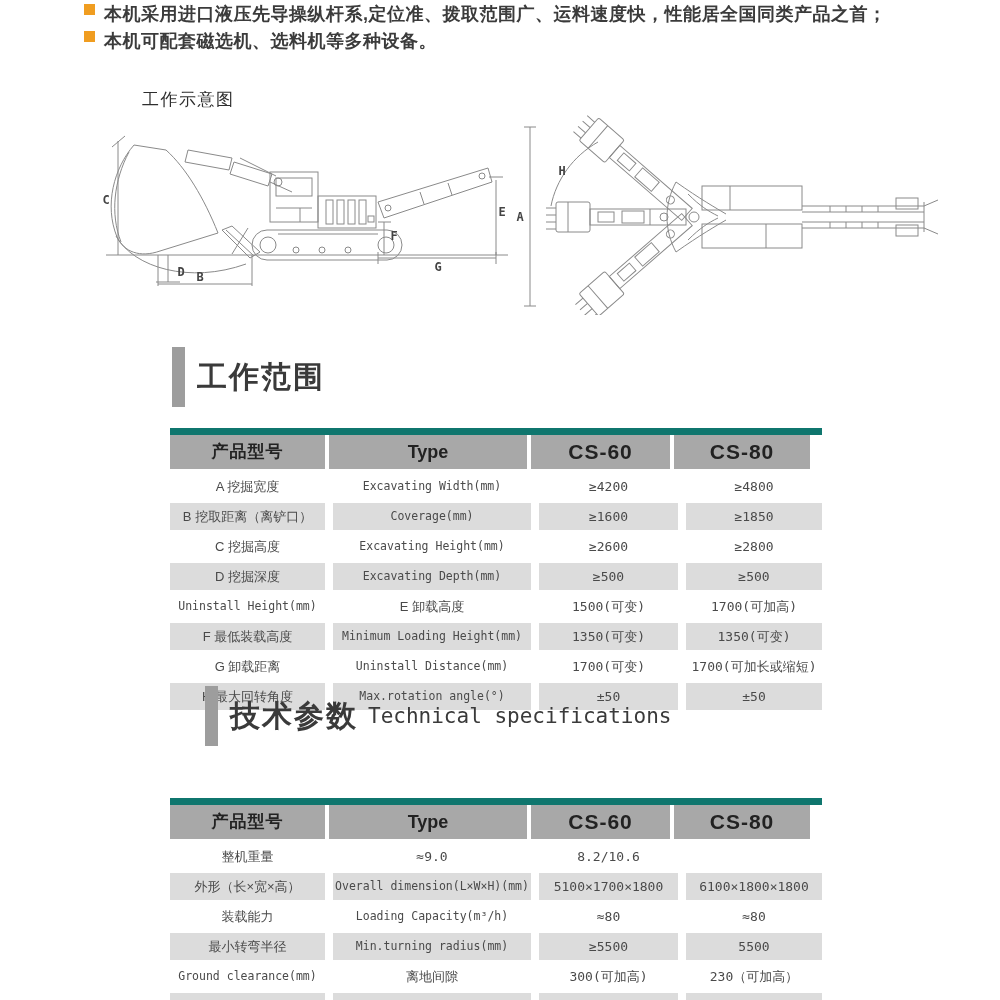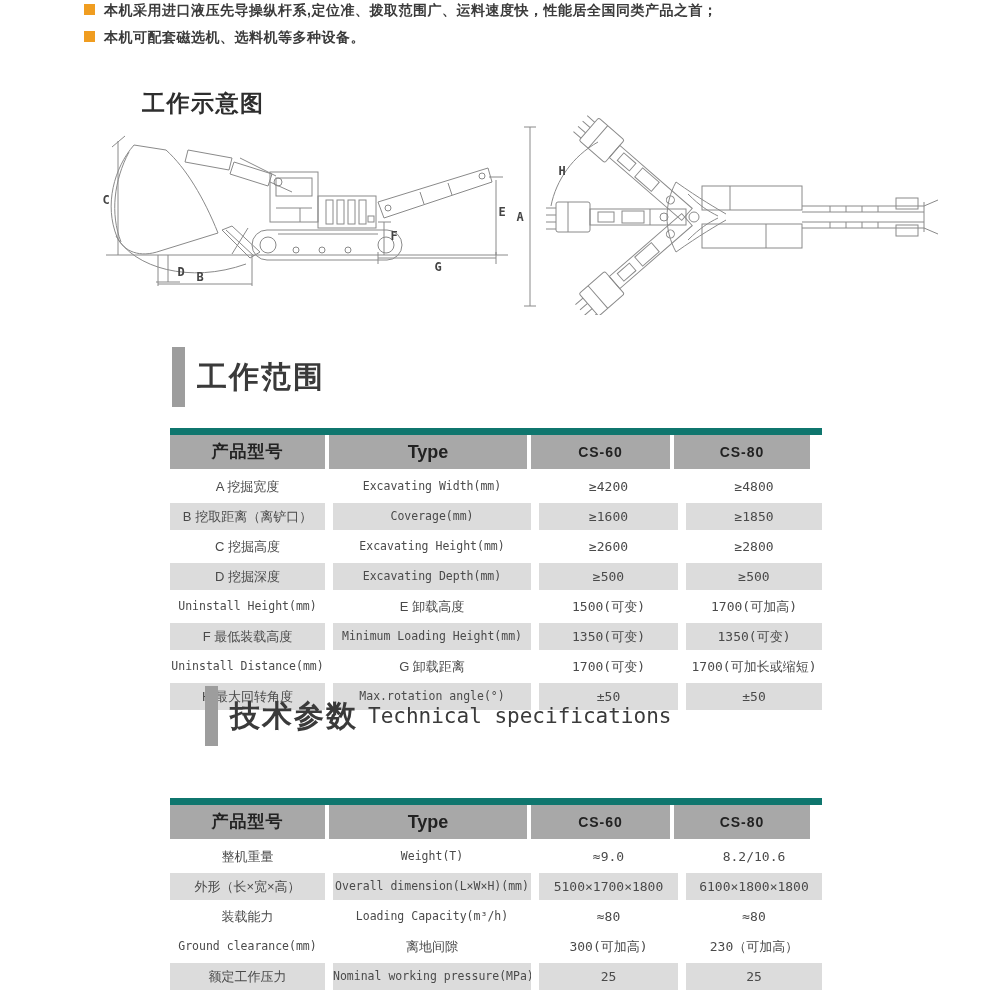"本机采用进口液压先导操纵杆系,定位准、拨取范围广、运料速度快，性能居全国同类产品" .bullet-text { font-size: 14px -> 18px }
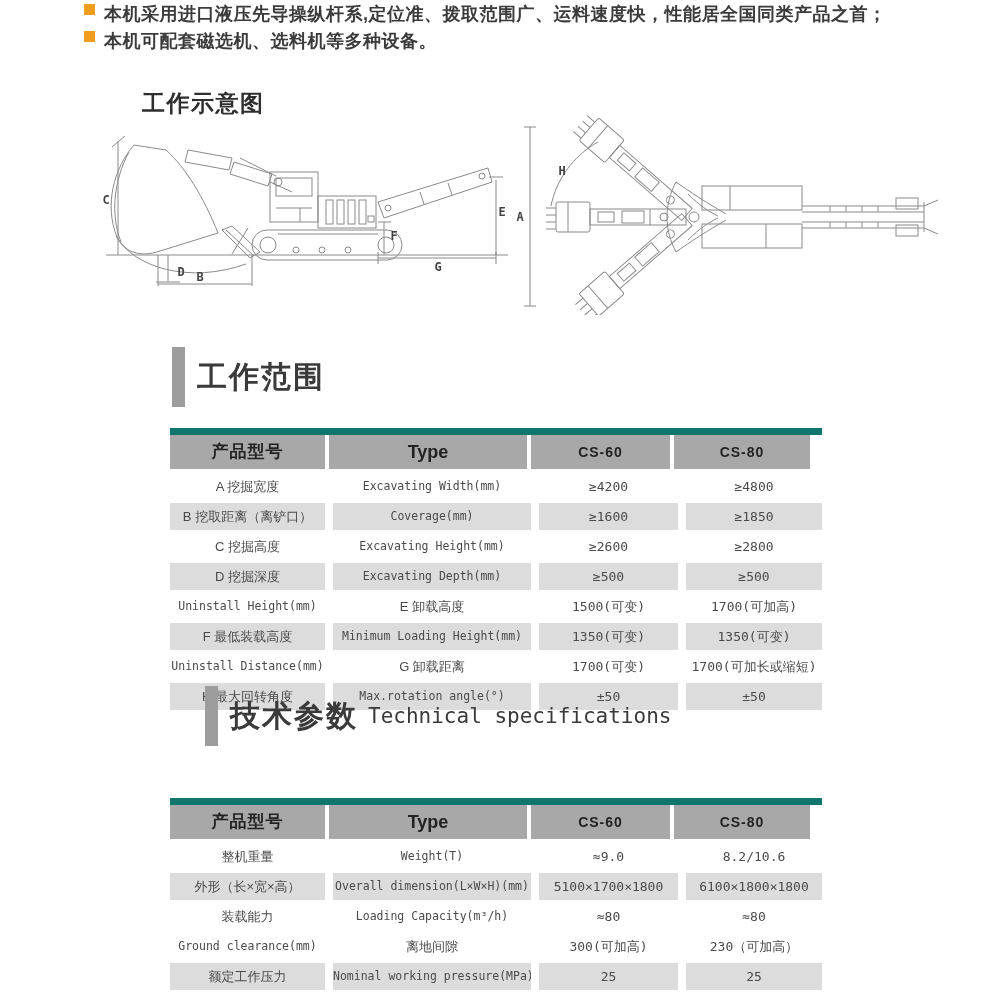"工作示意图" .diagram-title { font-size: 23px -> 17px; font-weight: bold -> normal }
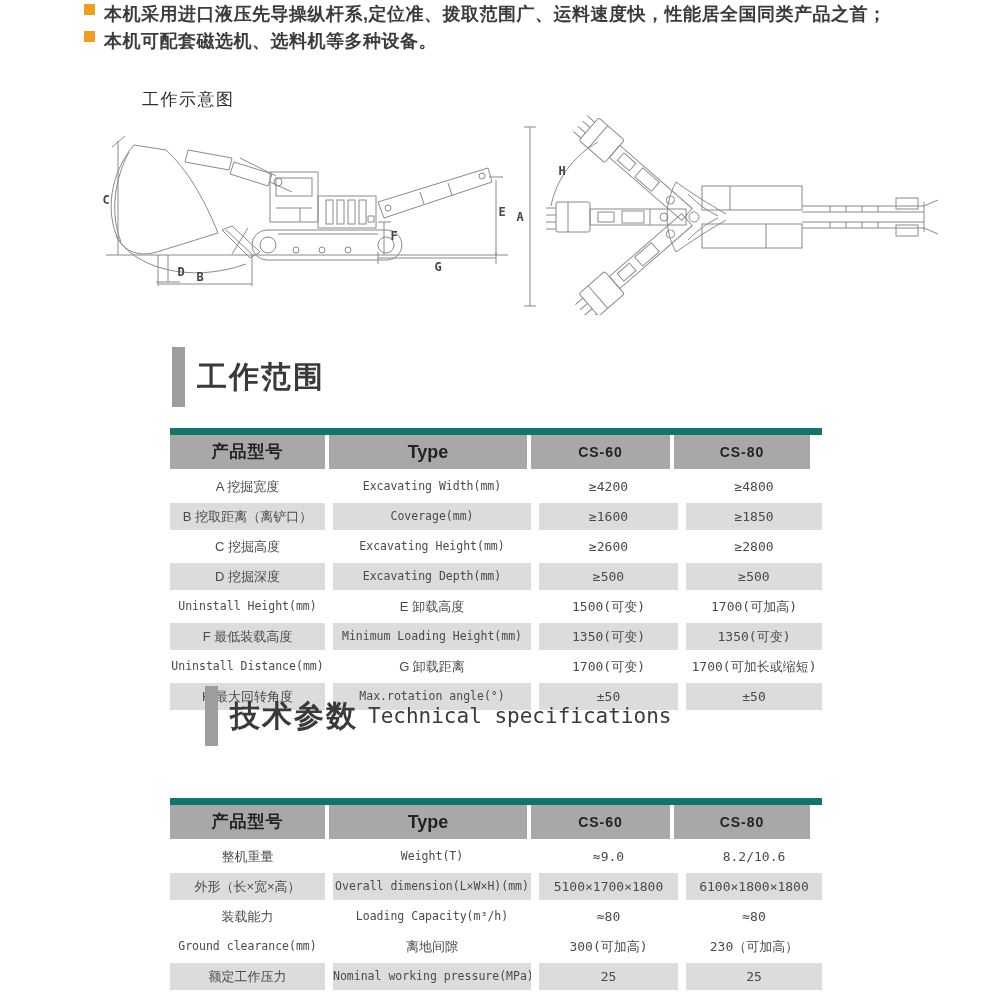"CS-60" .t-hcell.c2, .t-hcell.c3 { font-size: 14px -> 21px }
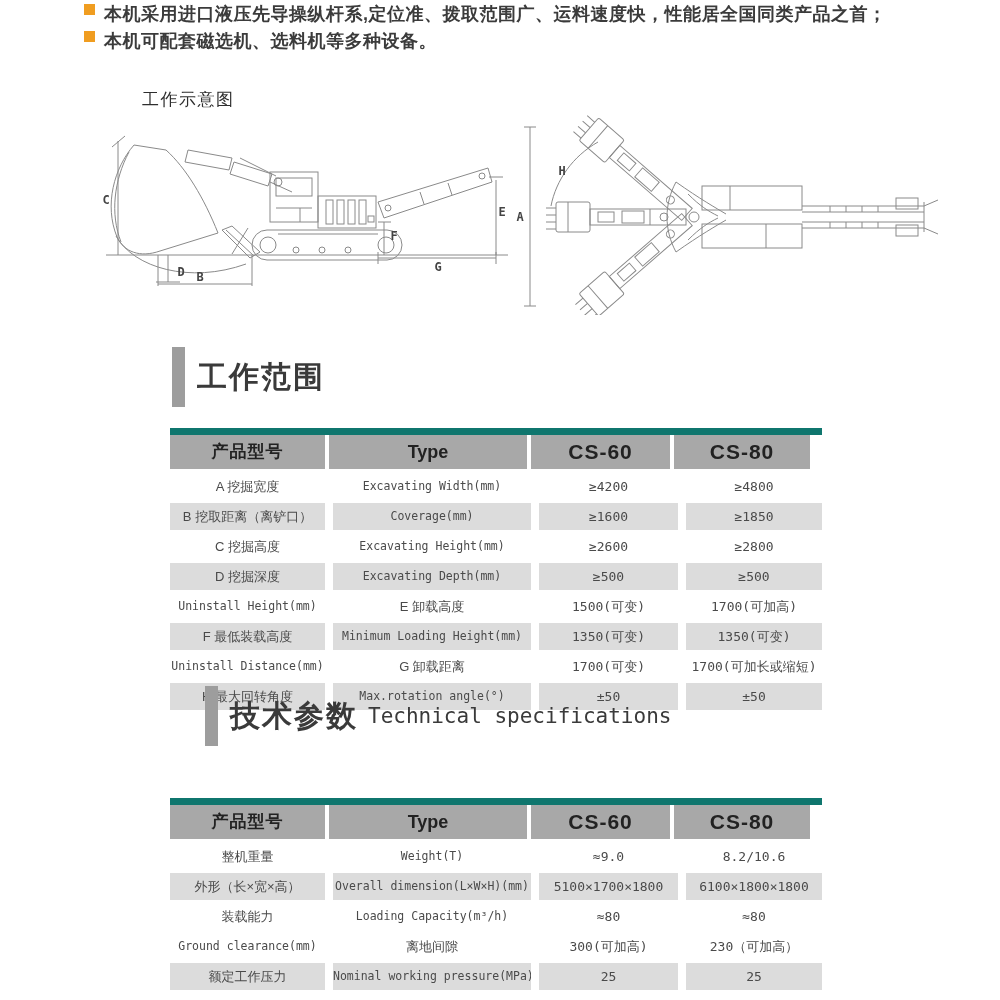"Uninstall Distance(mm)" div.t-cell { order: before "G 卸载距离" -> after "G 卸载距离" }
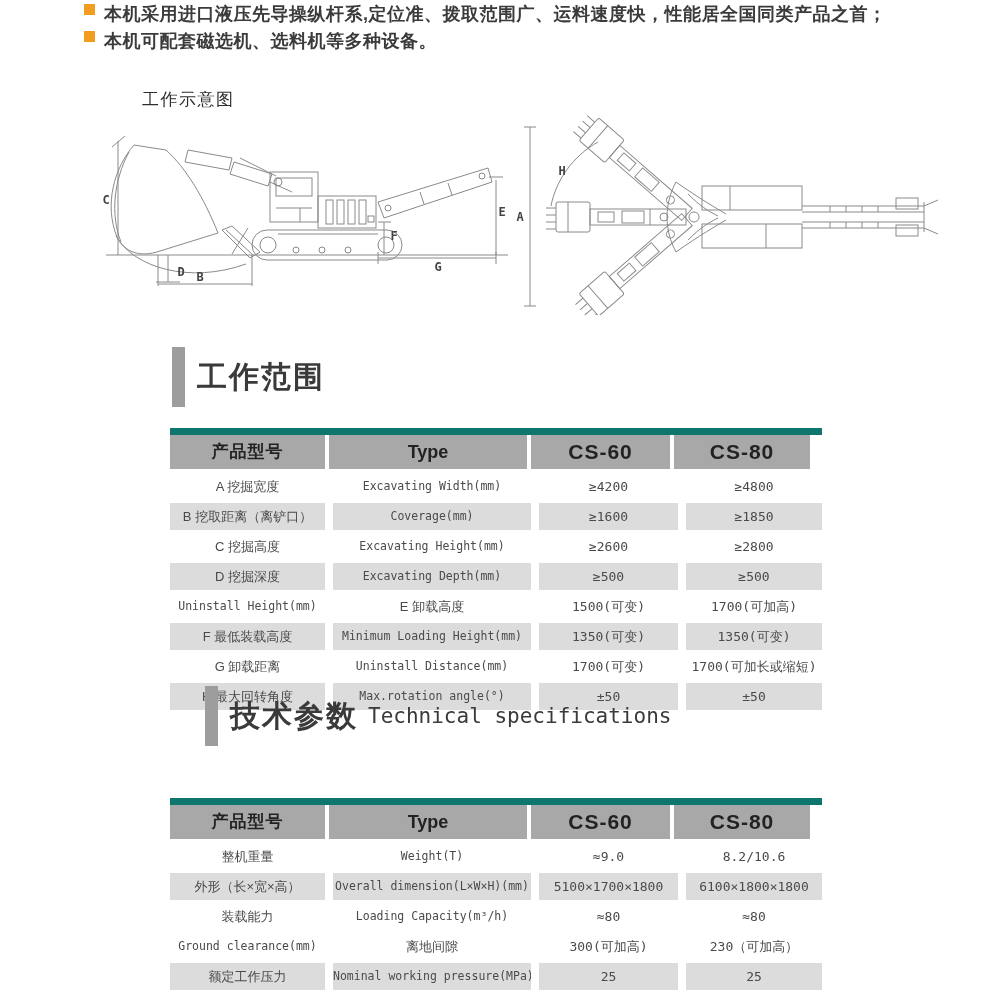"Weight(T)" div.t-cell { html: <div>Weight(T)</div> -> none }
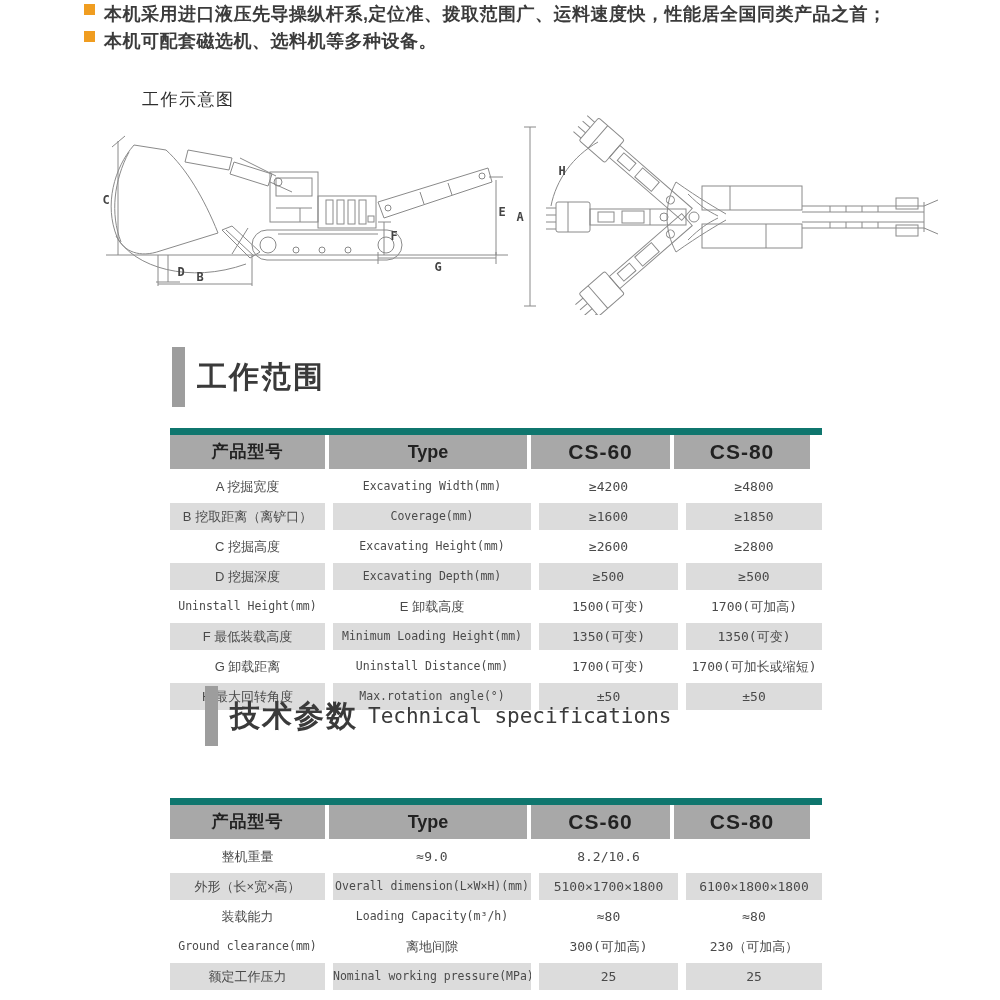"最小转弯半径" div.t-row { html: none -> <div> <div>最小转弯半径</div> <div>Min.turning radius(mm)</div> <div>≥5500</div> <div>5500</div> </div> }
